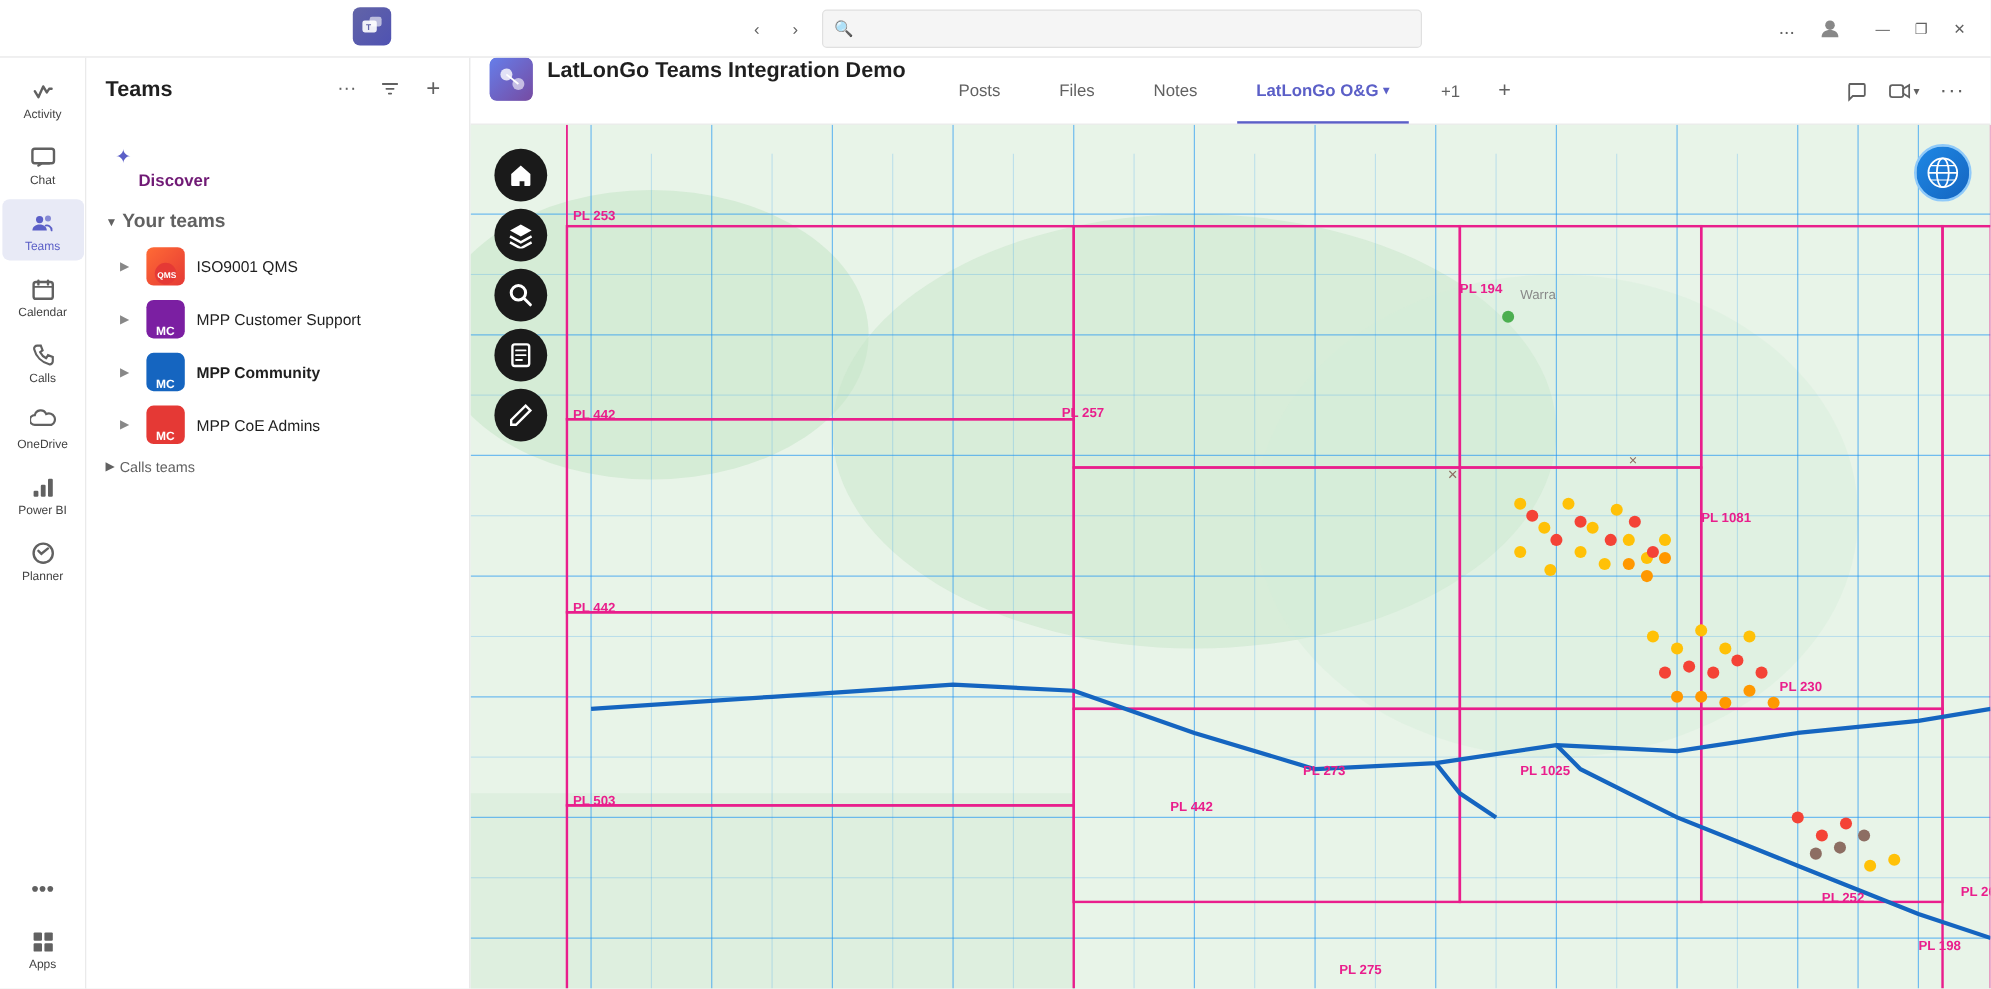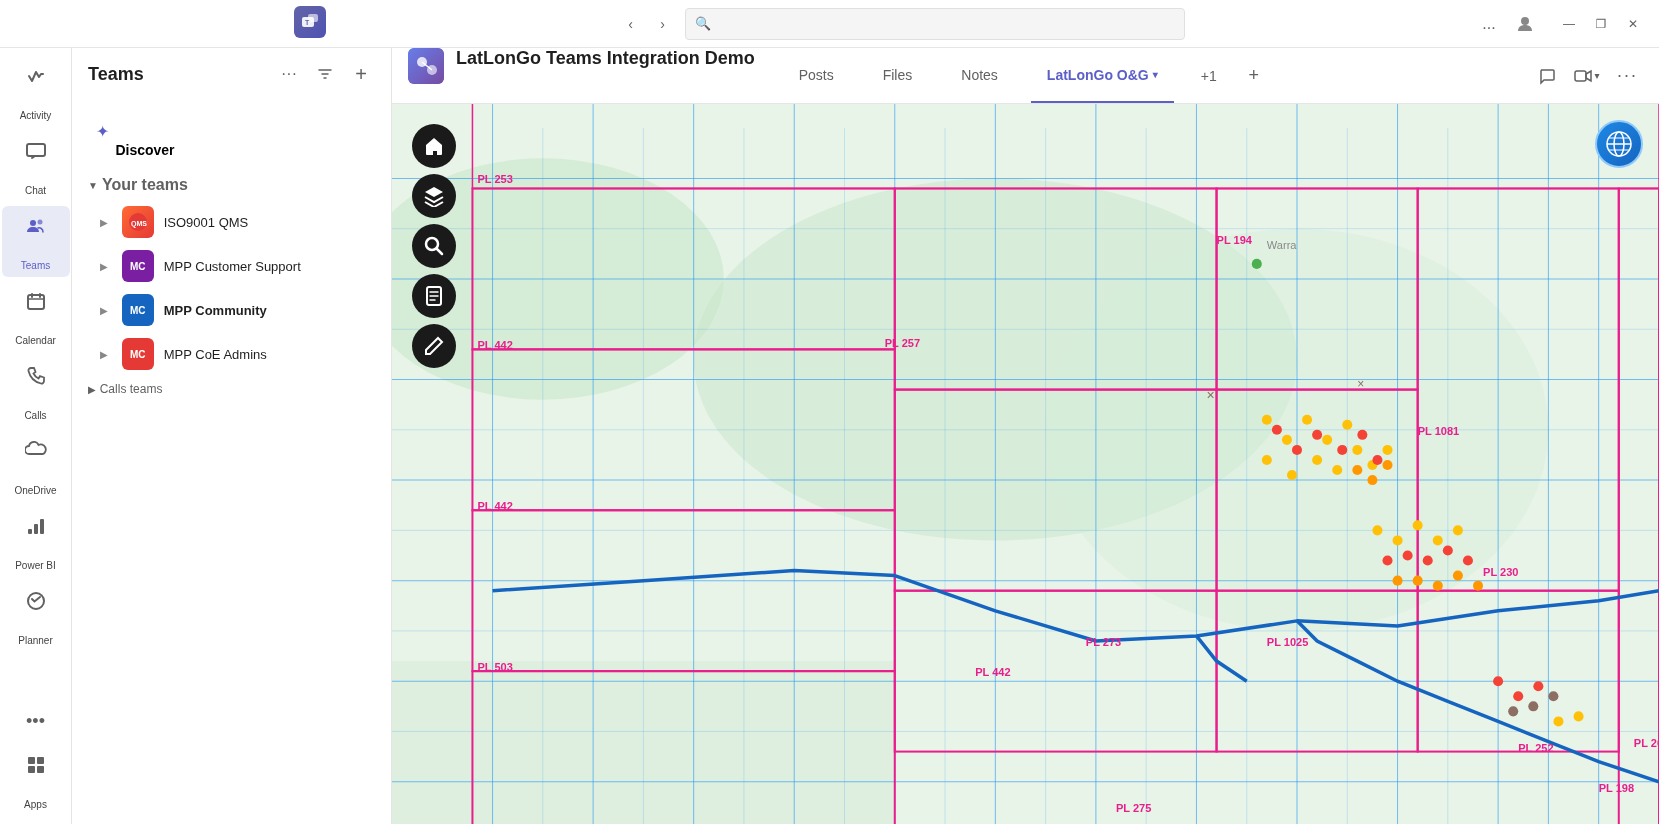"Activity" .sidebar-icon-item { gap: 20px -> 0 }
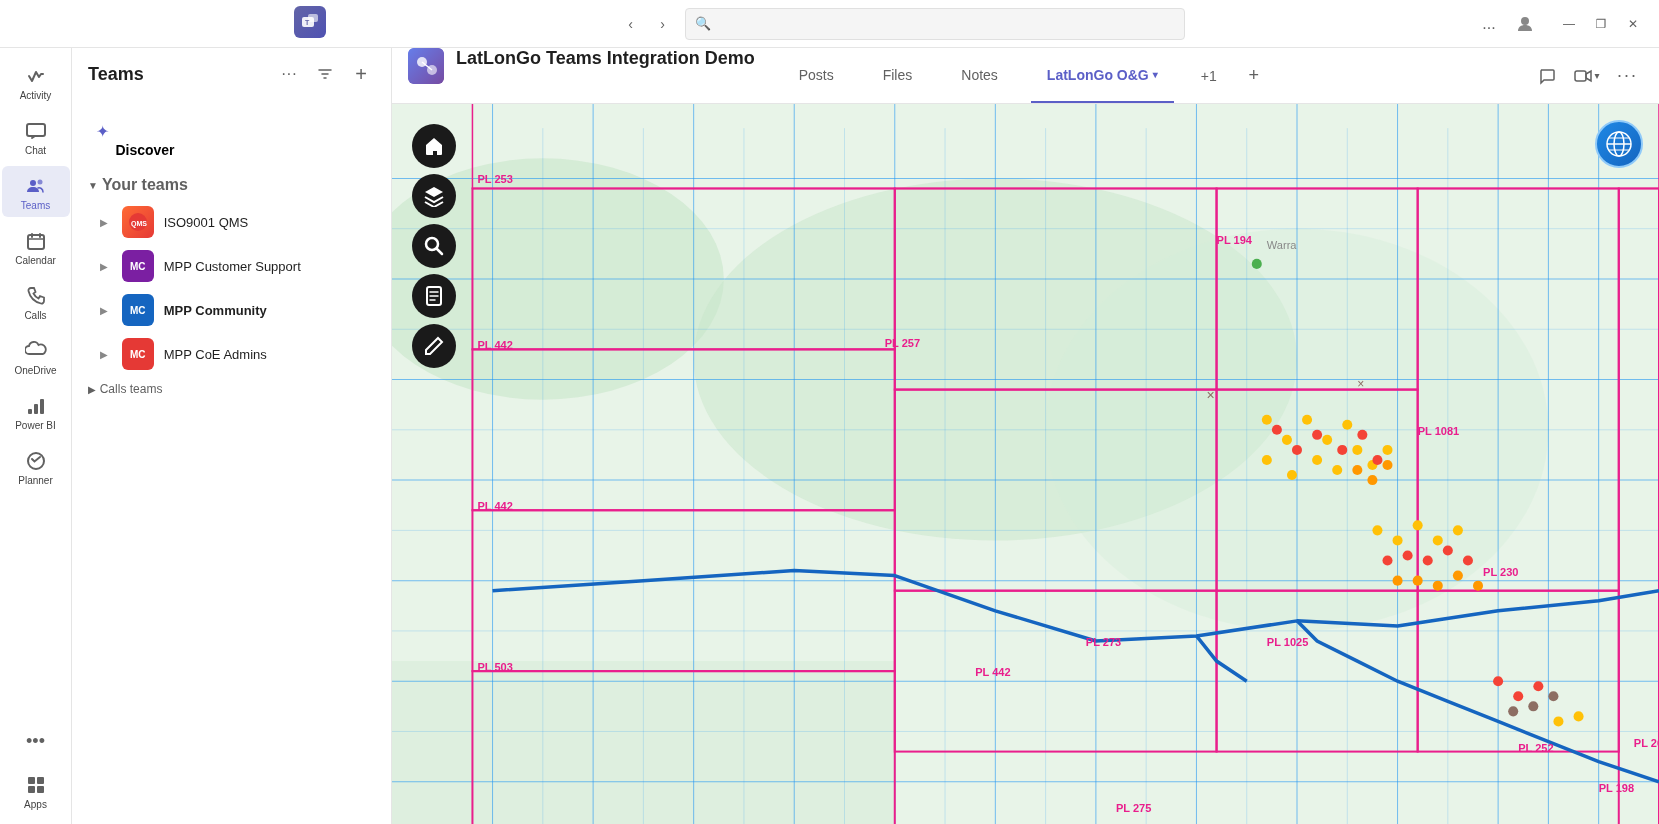"Discover" .discover-label { color: #000000 -> #701a75 }
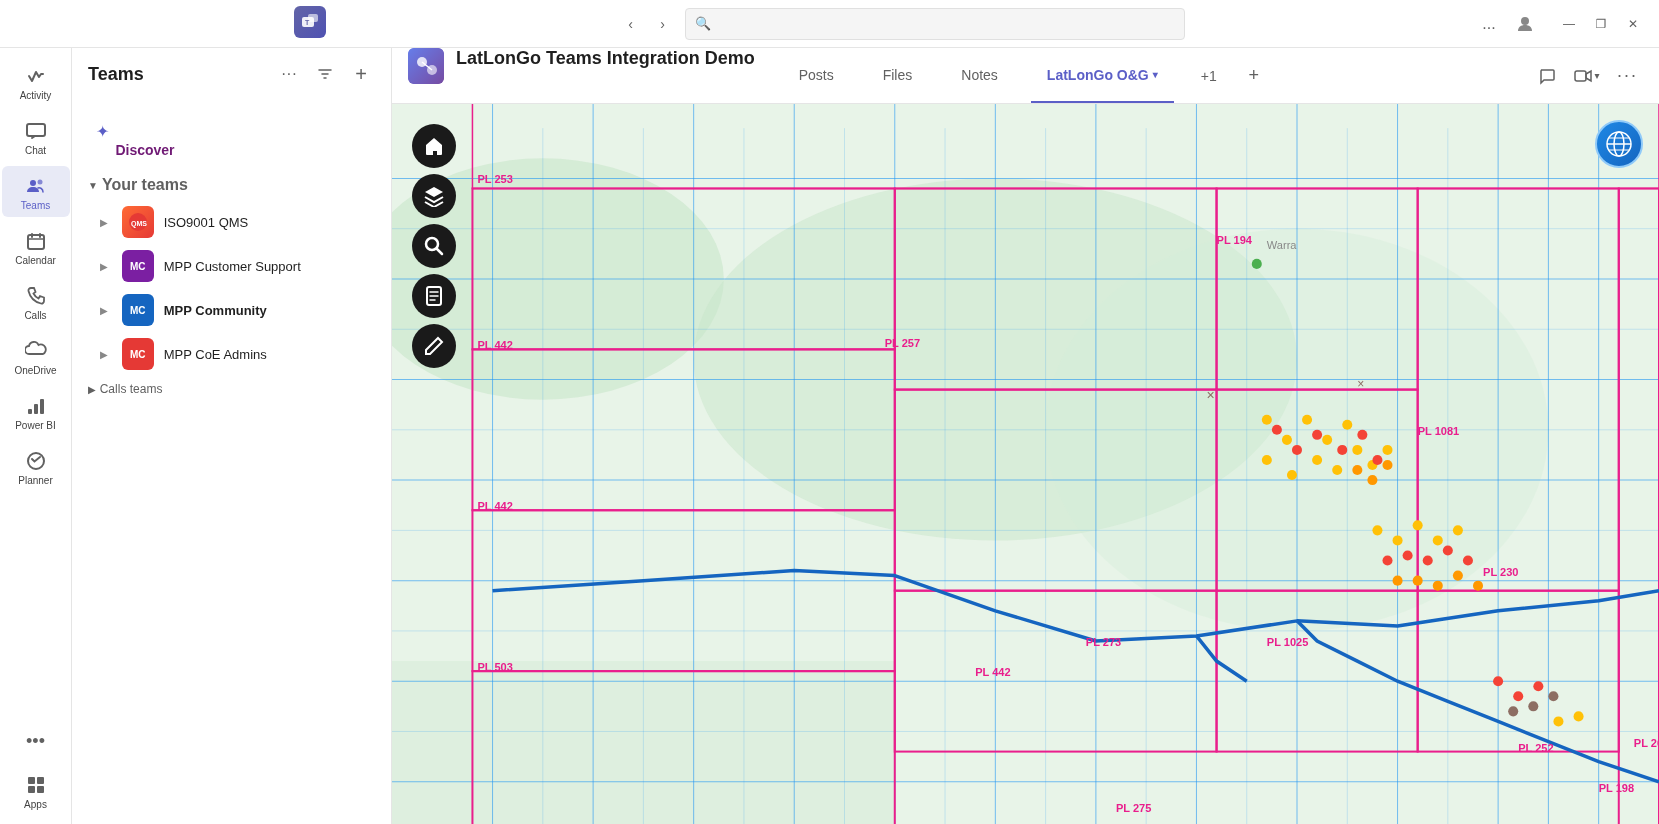"MC" .team-avatar { align-items: center -> flex-end }
